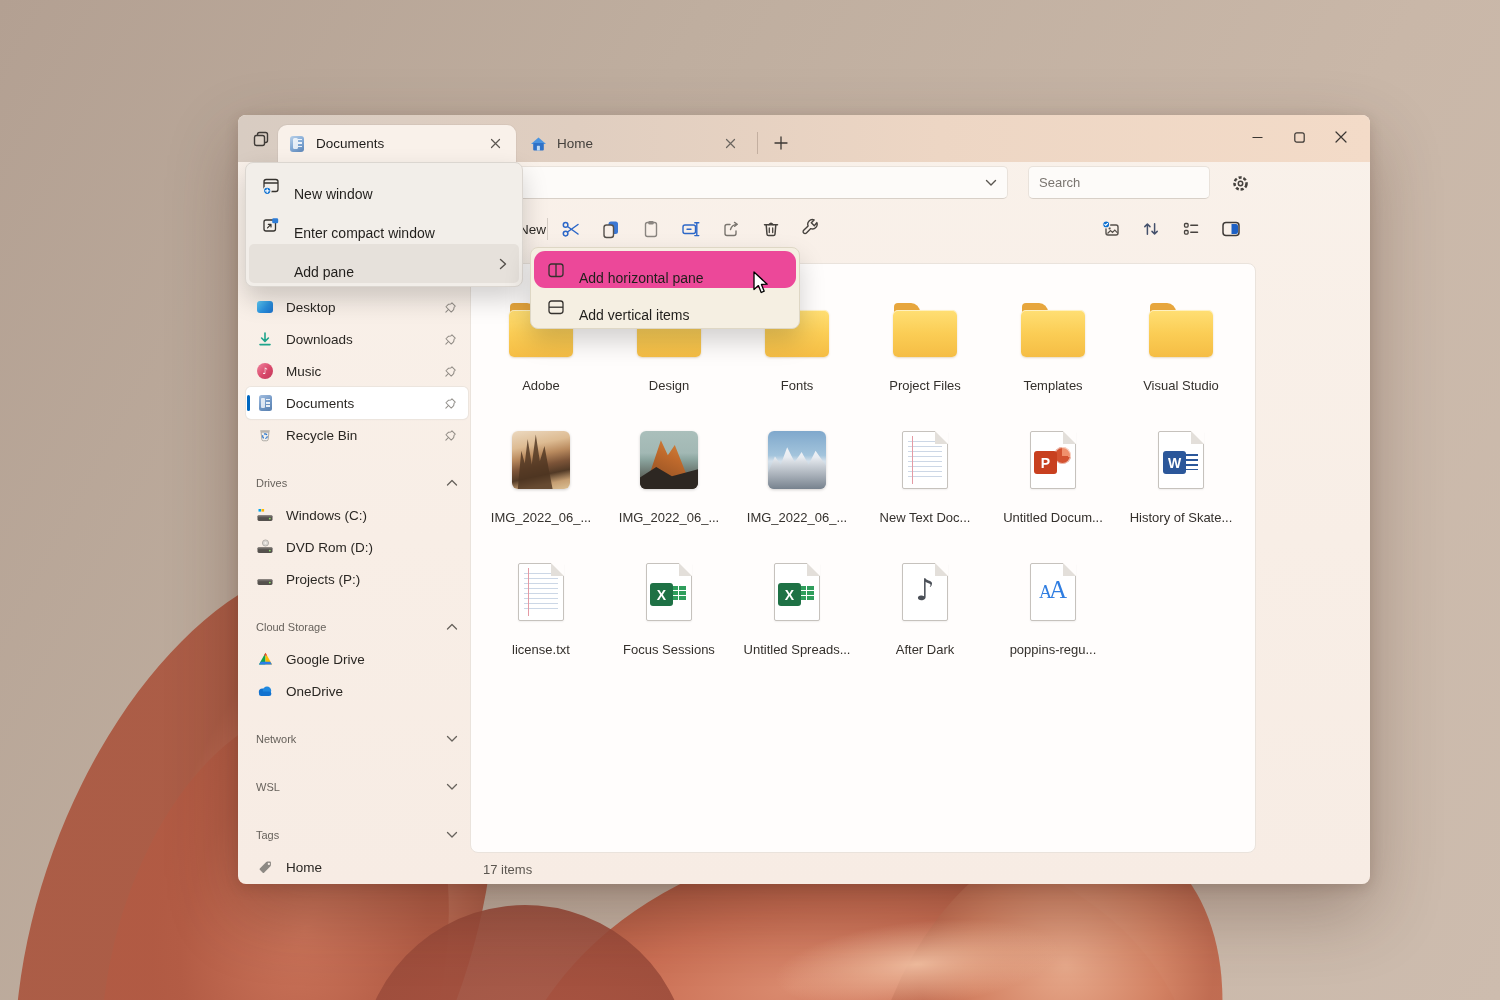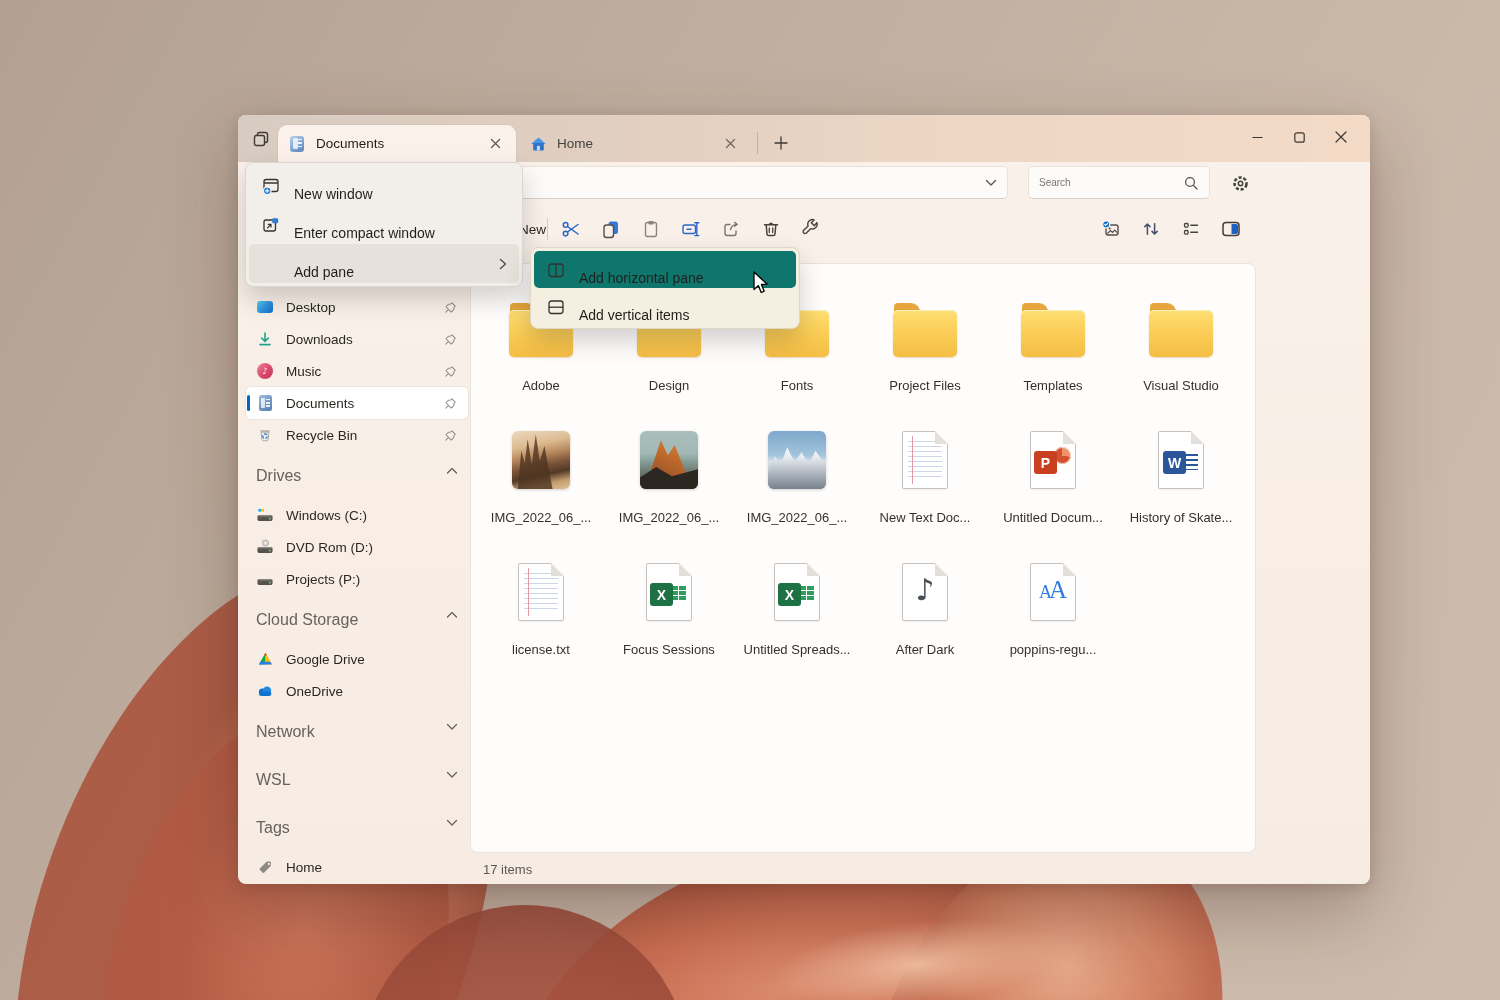"Search" .searchbox input { font-size: 10px -> 13px }
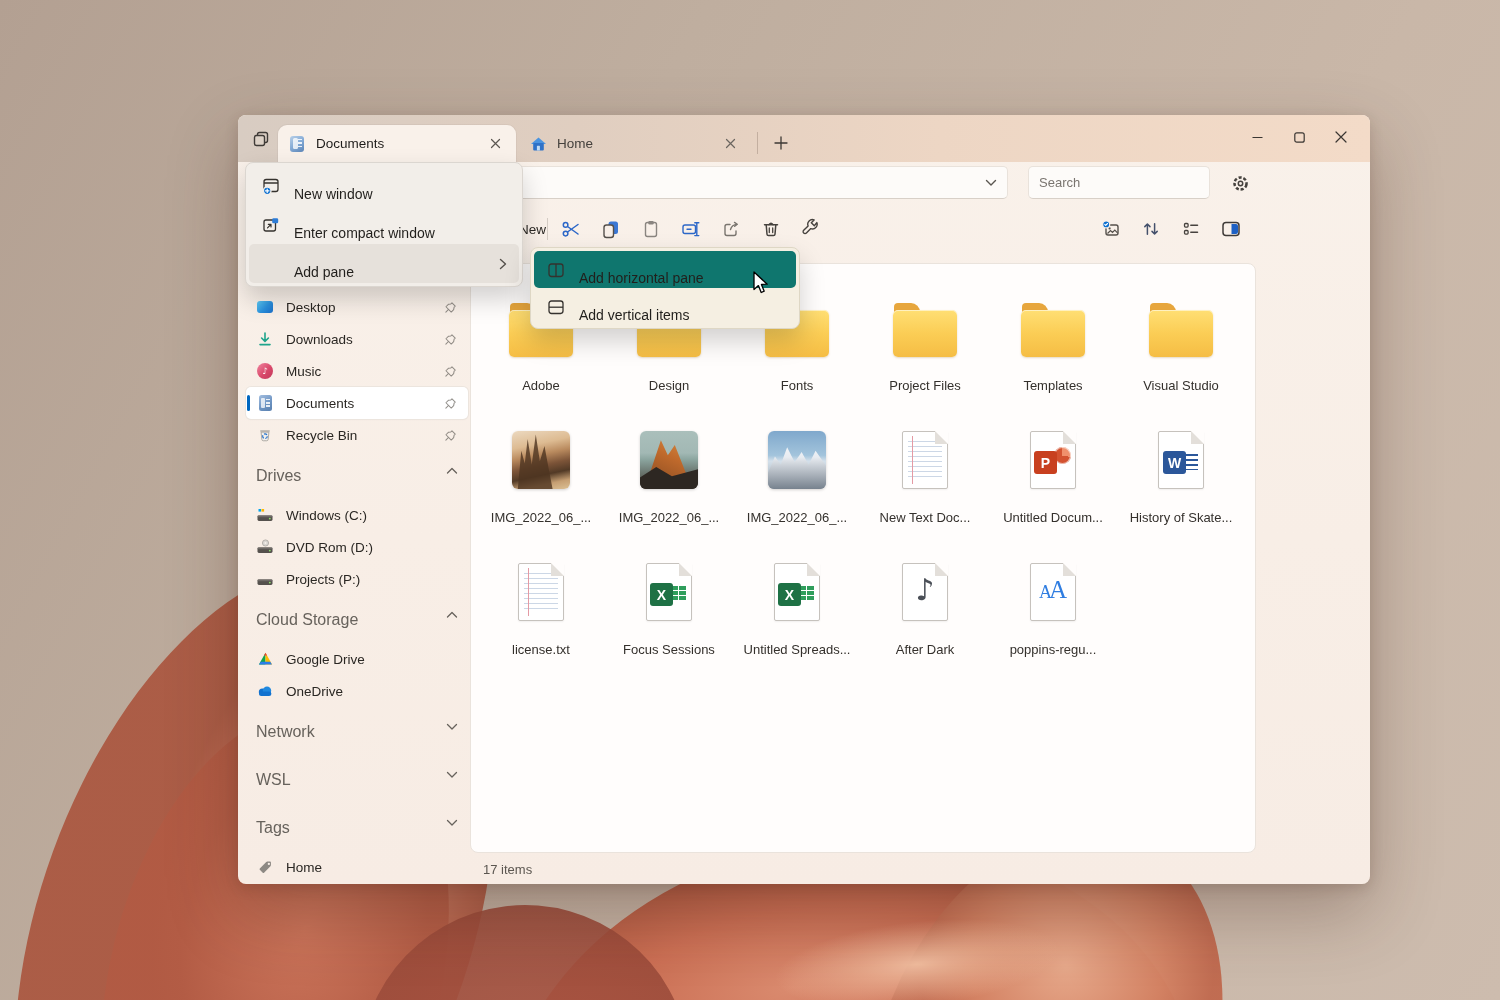"Add horizontal pane" .submenu .menu-item.hovered { background: #0f766e -> #ec4899; border-radius: none -> 11px }
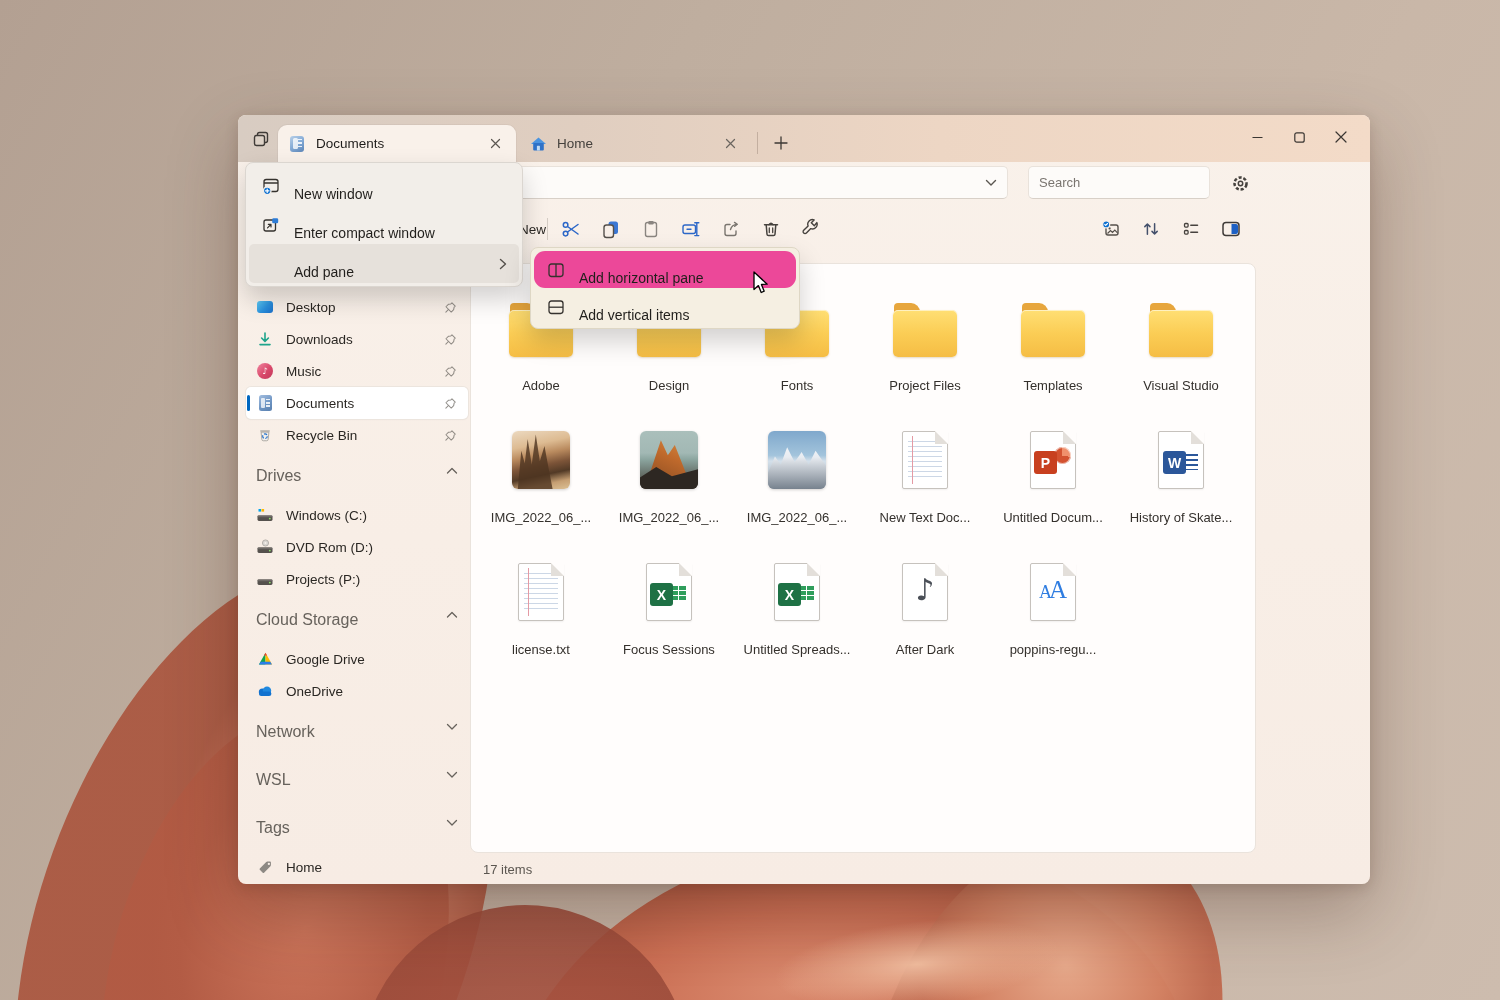"Drives" .shead { align-items: flex-start -> center; font-size: 16px -> 11px }
